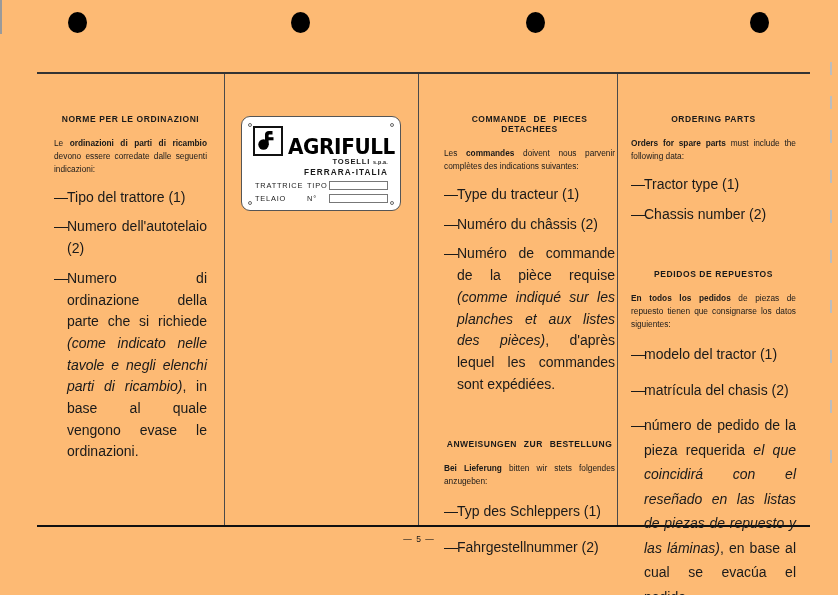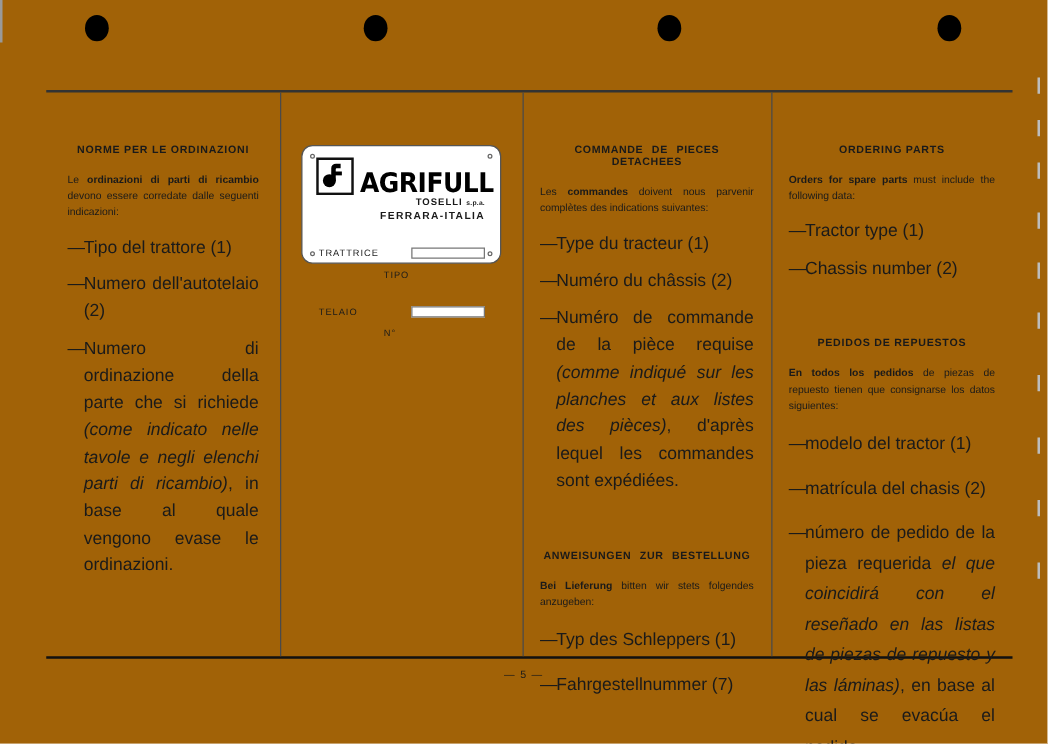"NORME PER LE ORDINAZIONI" #scan-page { background: #a16207 -> #fdba74 }
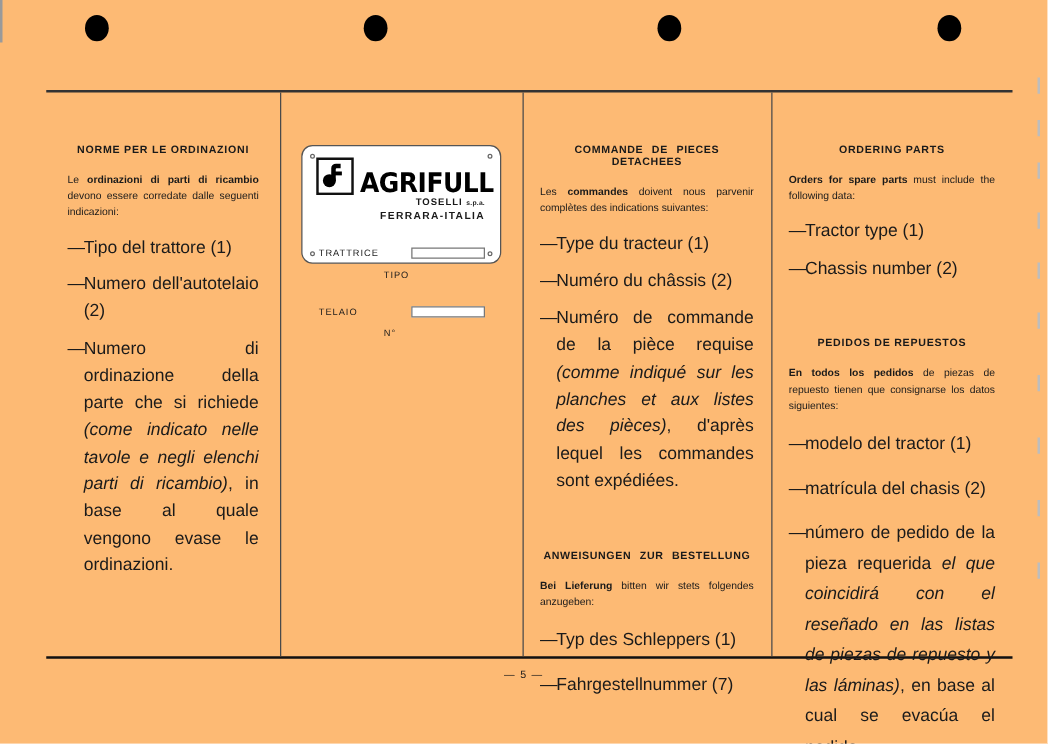"COMMANDE DE PIECES DETACHEES" #col-middle { left: 381px -> 393px }
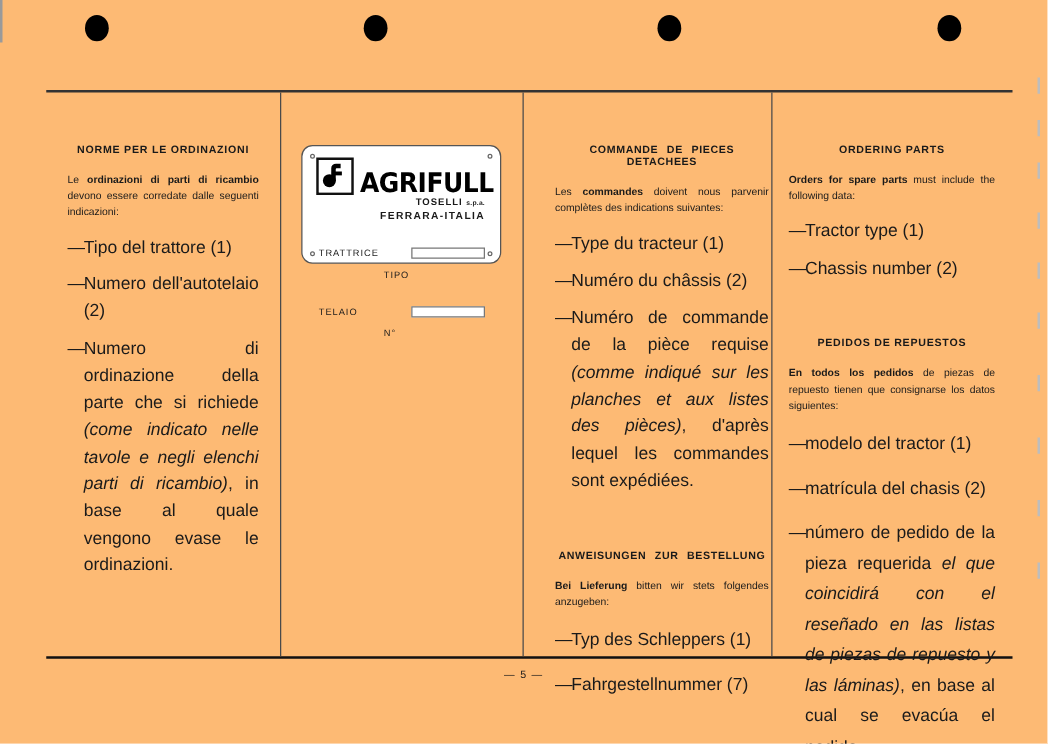"TIPO" .plate-row .lbl-b { margin-top: 34px -> none }
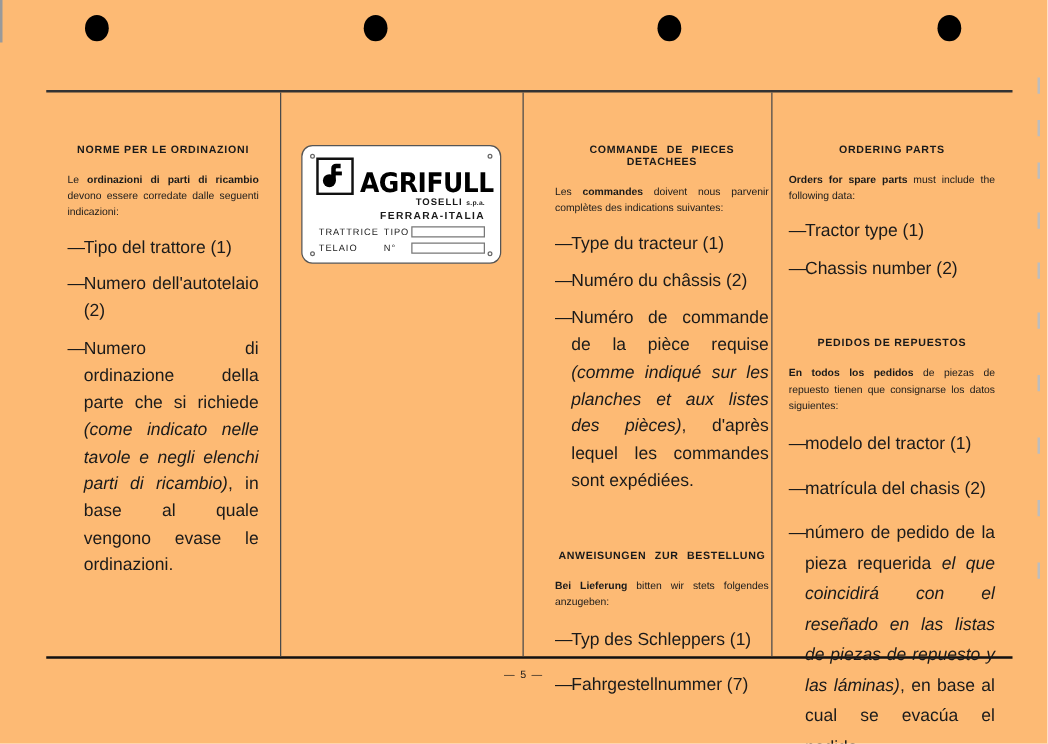"Fahrgestellnummer (7)" span { text: 7 -> 2 }
